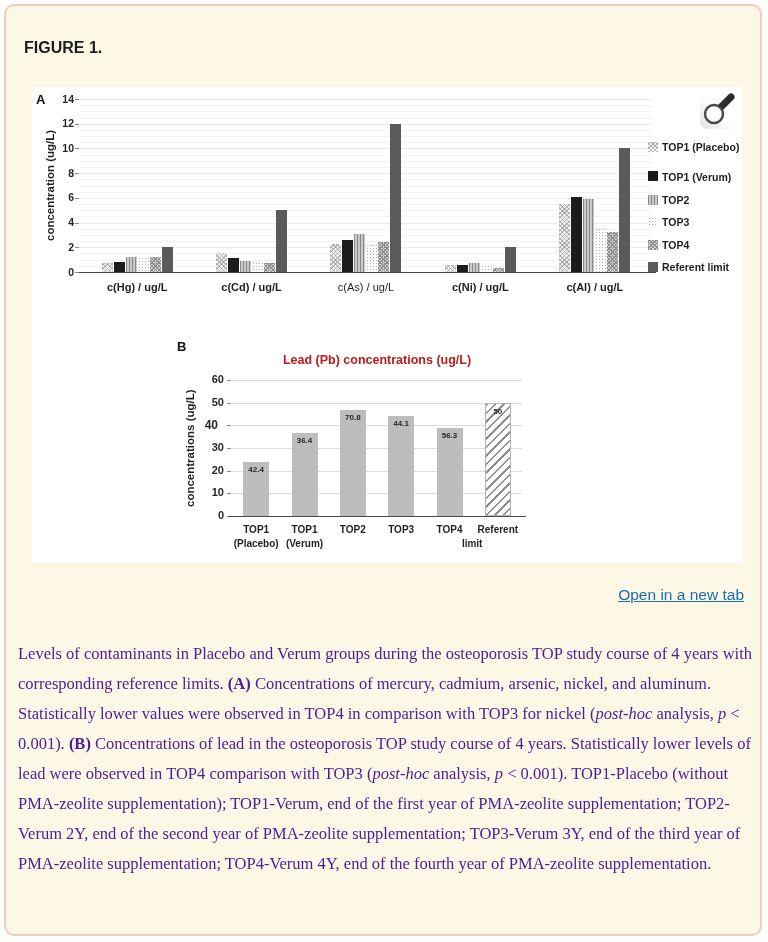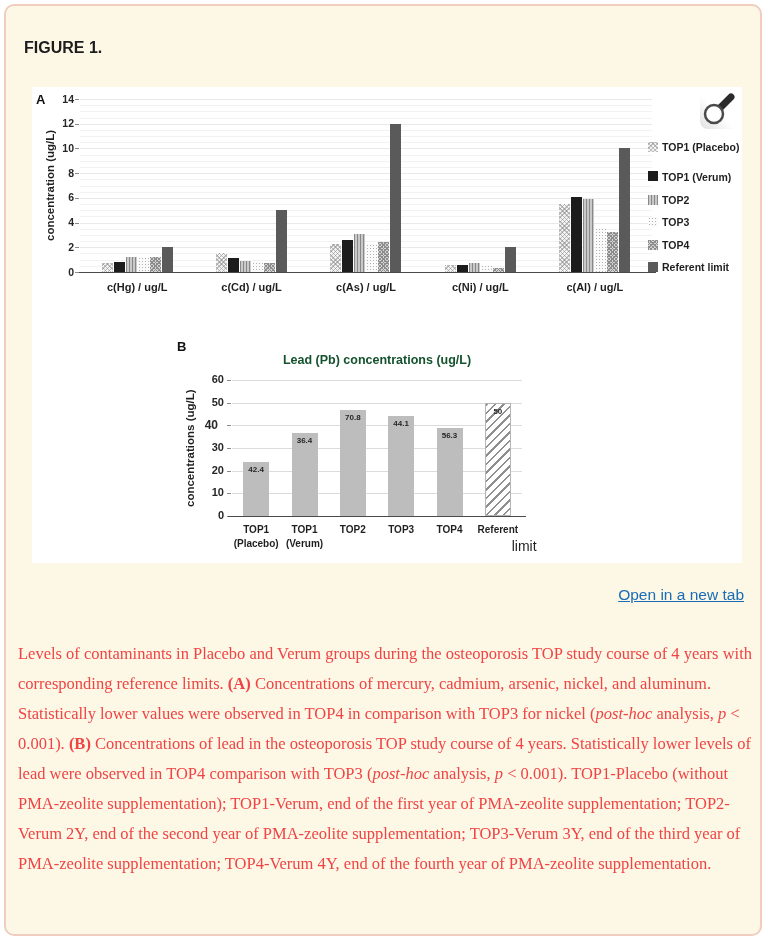"c(As) / ug/L" div { font-weight: 700 -> 400 }
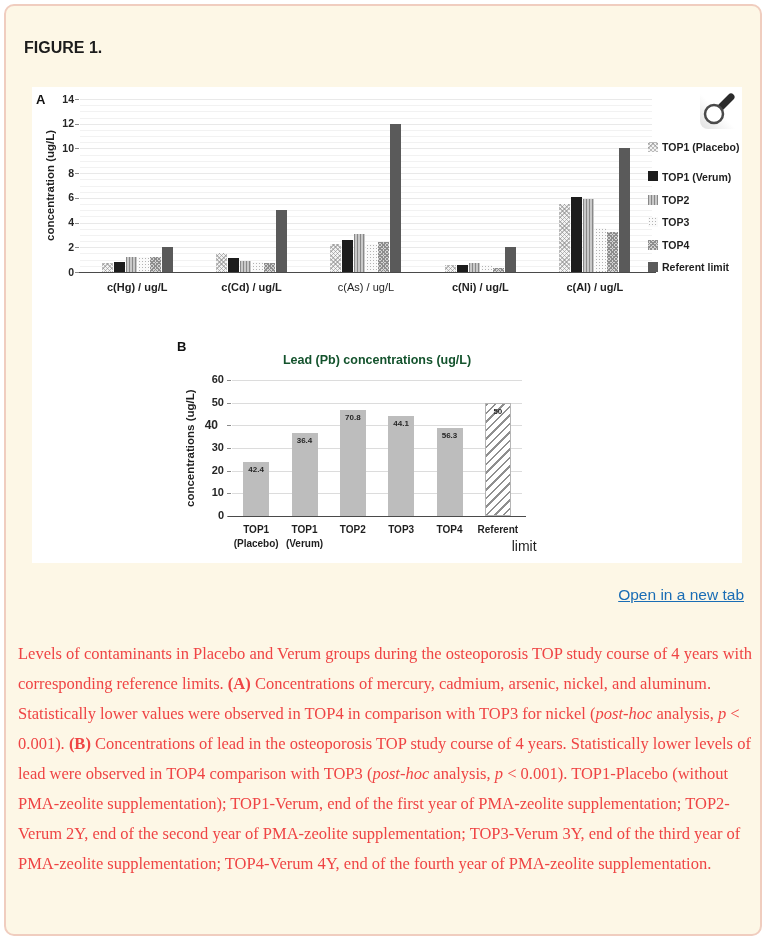"Lead (Pb) concentrations (ug/L)" .b-title { color: #14532d -> #b91c1c }
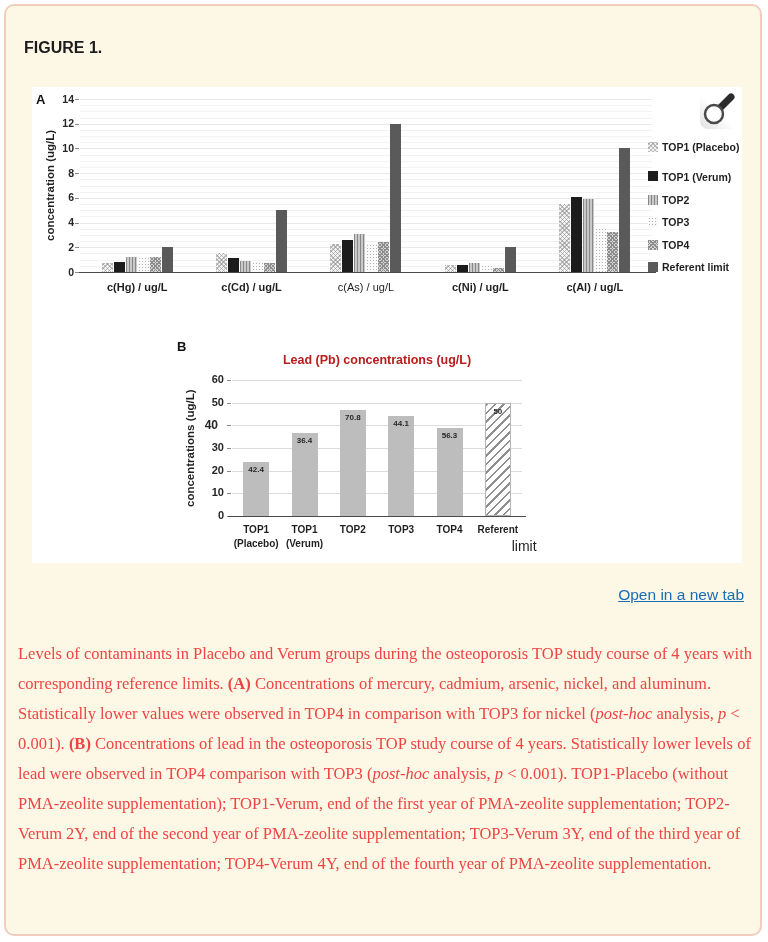"limit" div { font-size: 14px -> 10px; font-weight: 400 -> 700; left: 464px -> 412px }
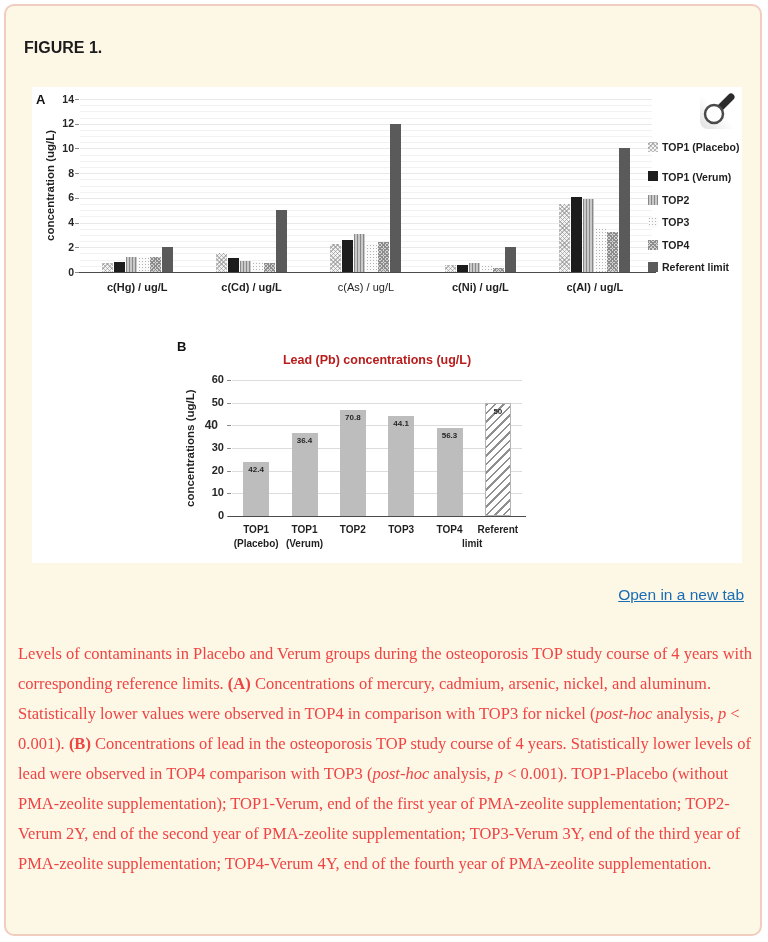"Levels of contaminants in Placebo" .caption { color: #ef4444 -> #4c1d95 }
